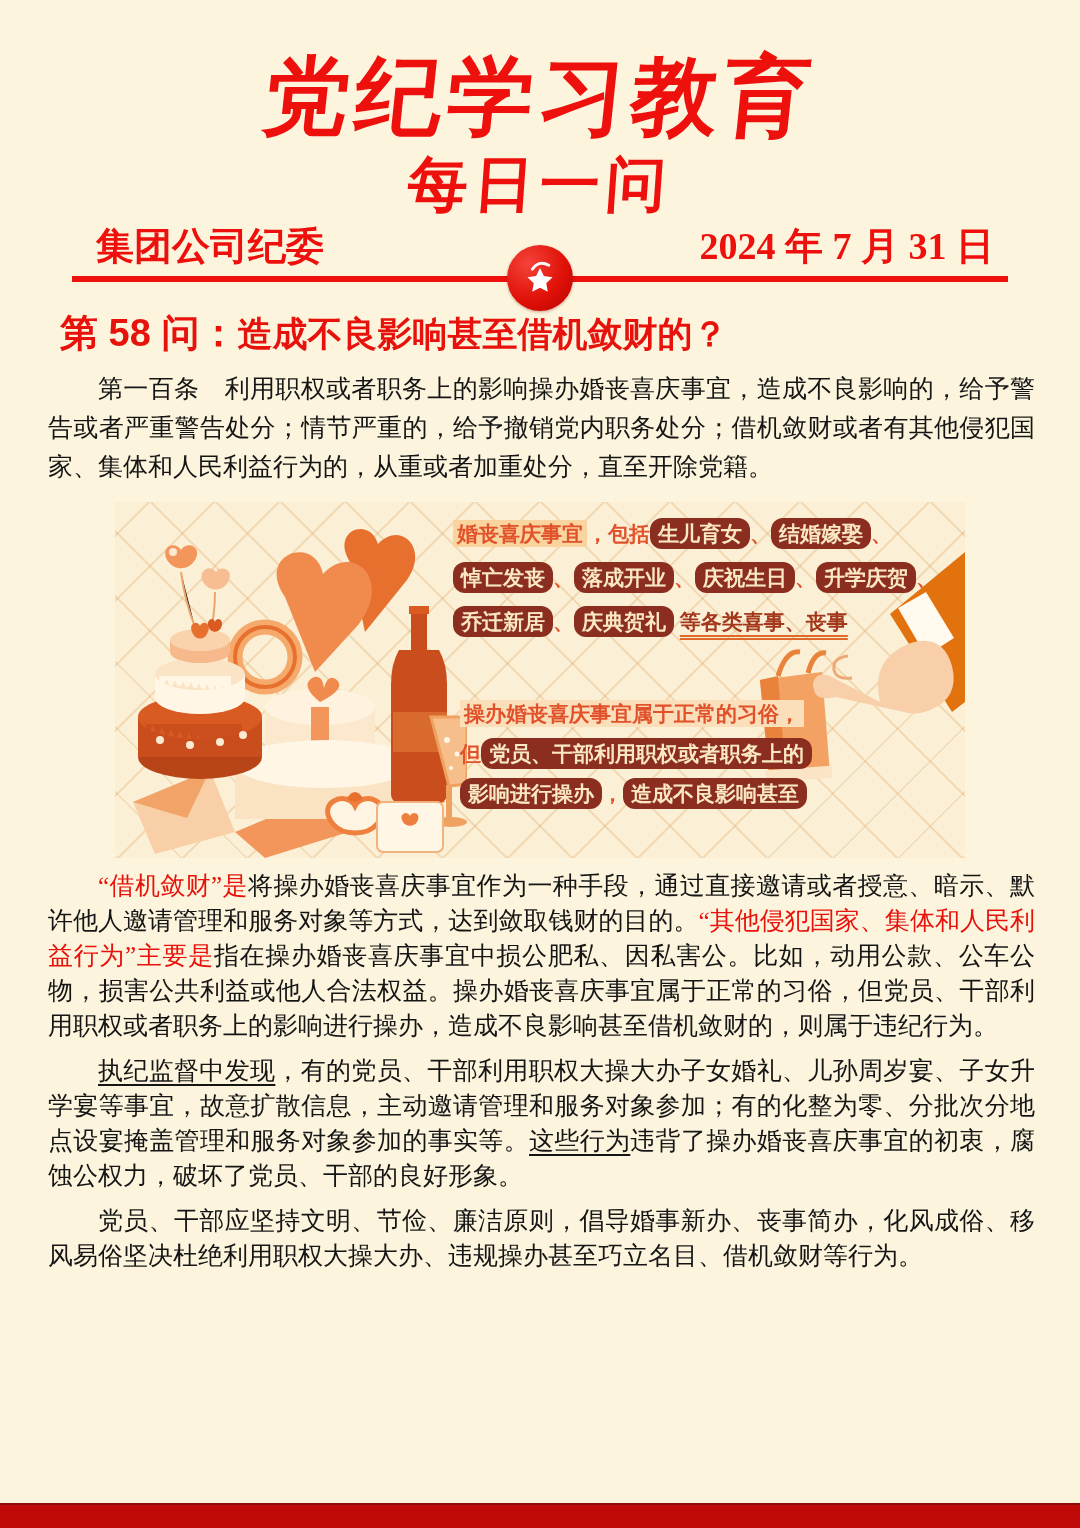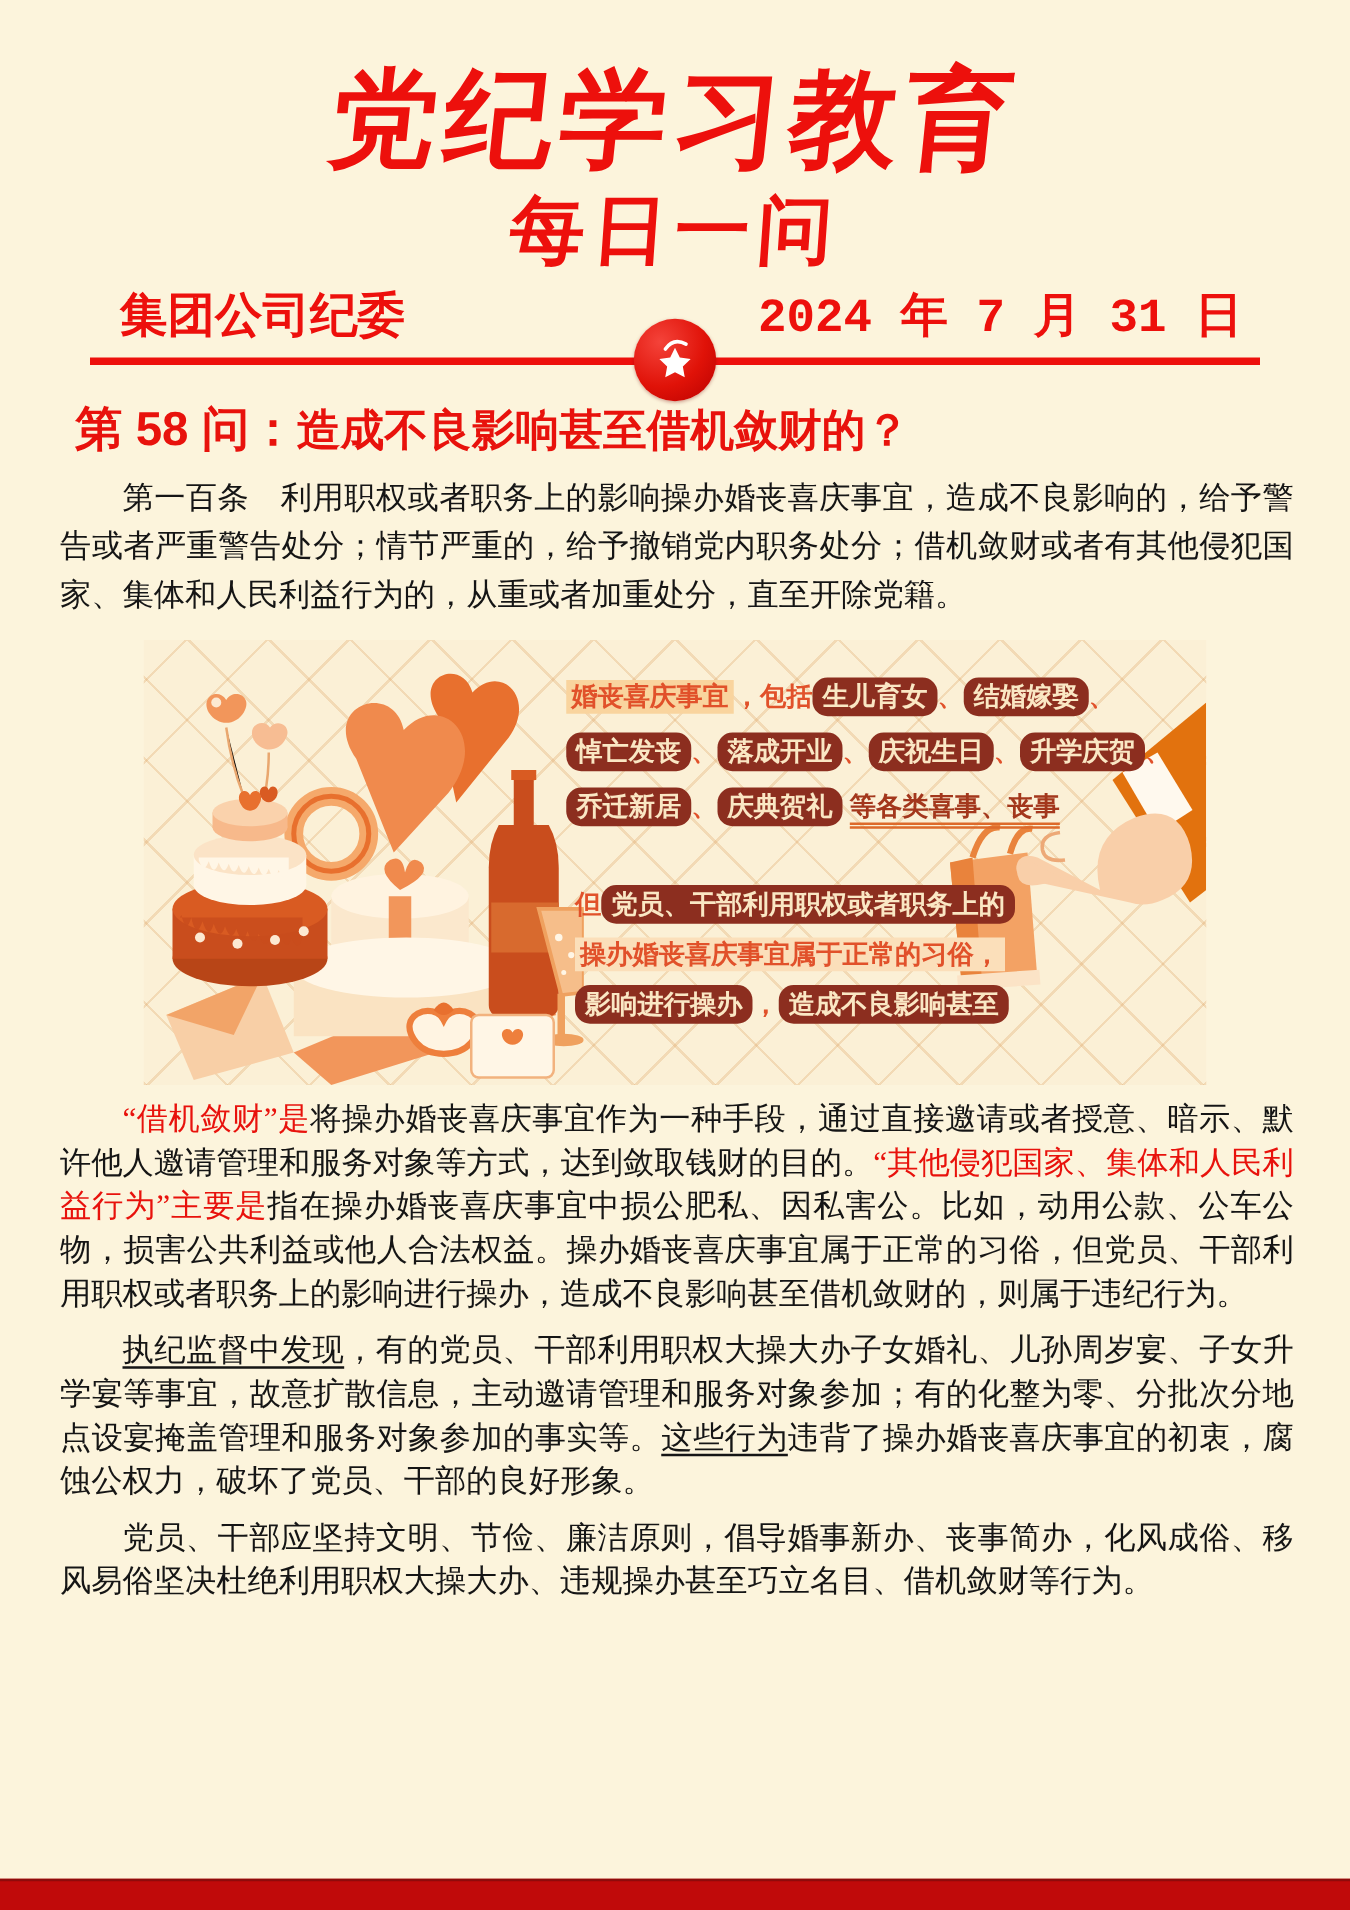"集团公司纪委" .meta-row { font-family: Liberation Mono, monospace -> none; margin: 14px 86px 0 96px -> 4px 86px 0 96px }
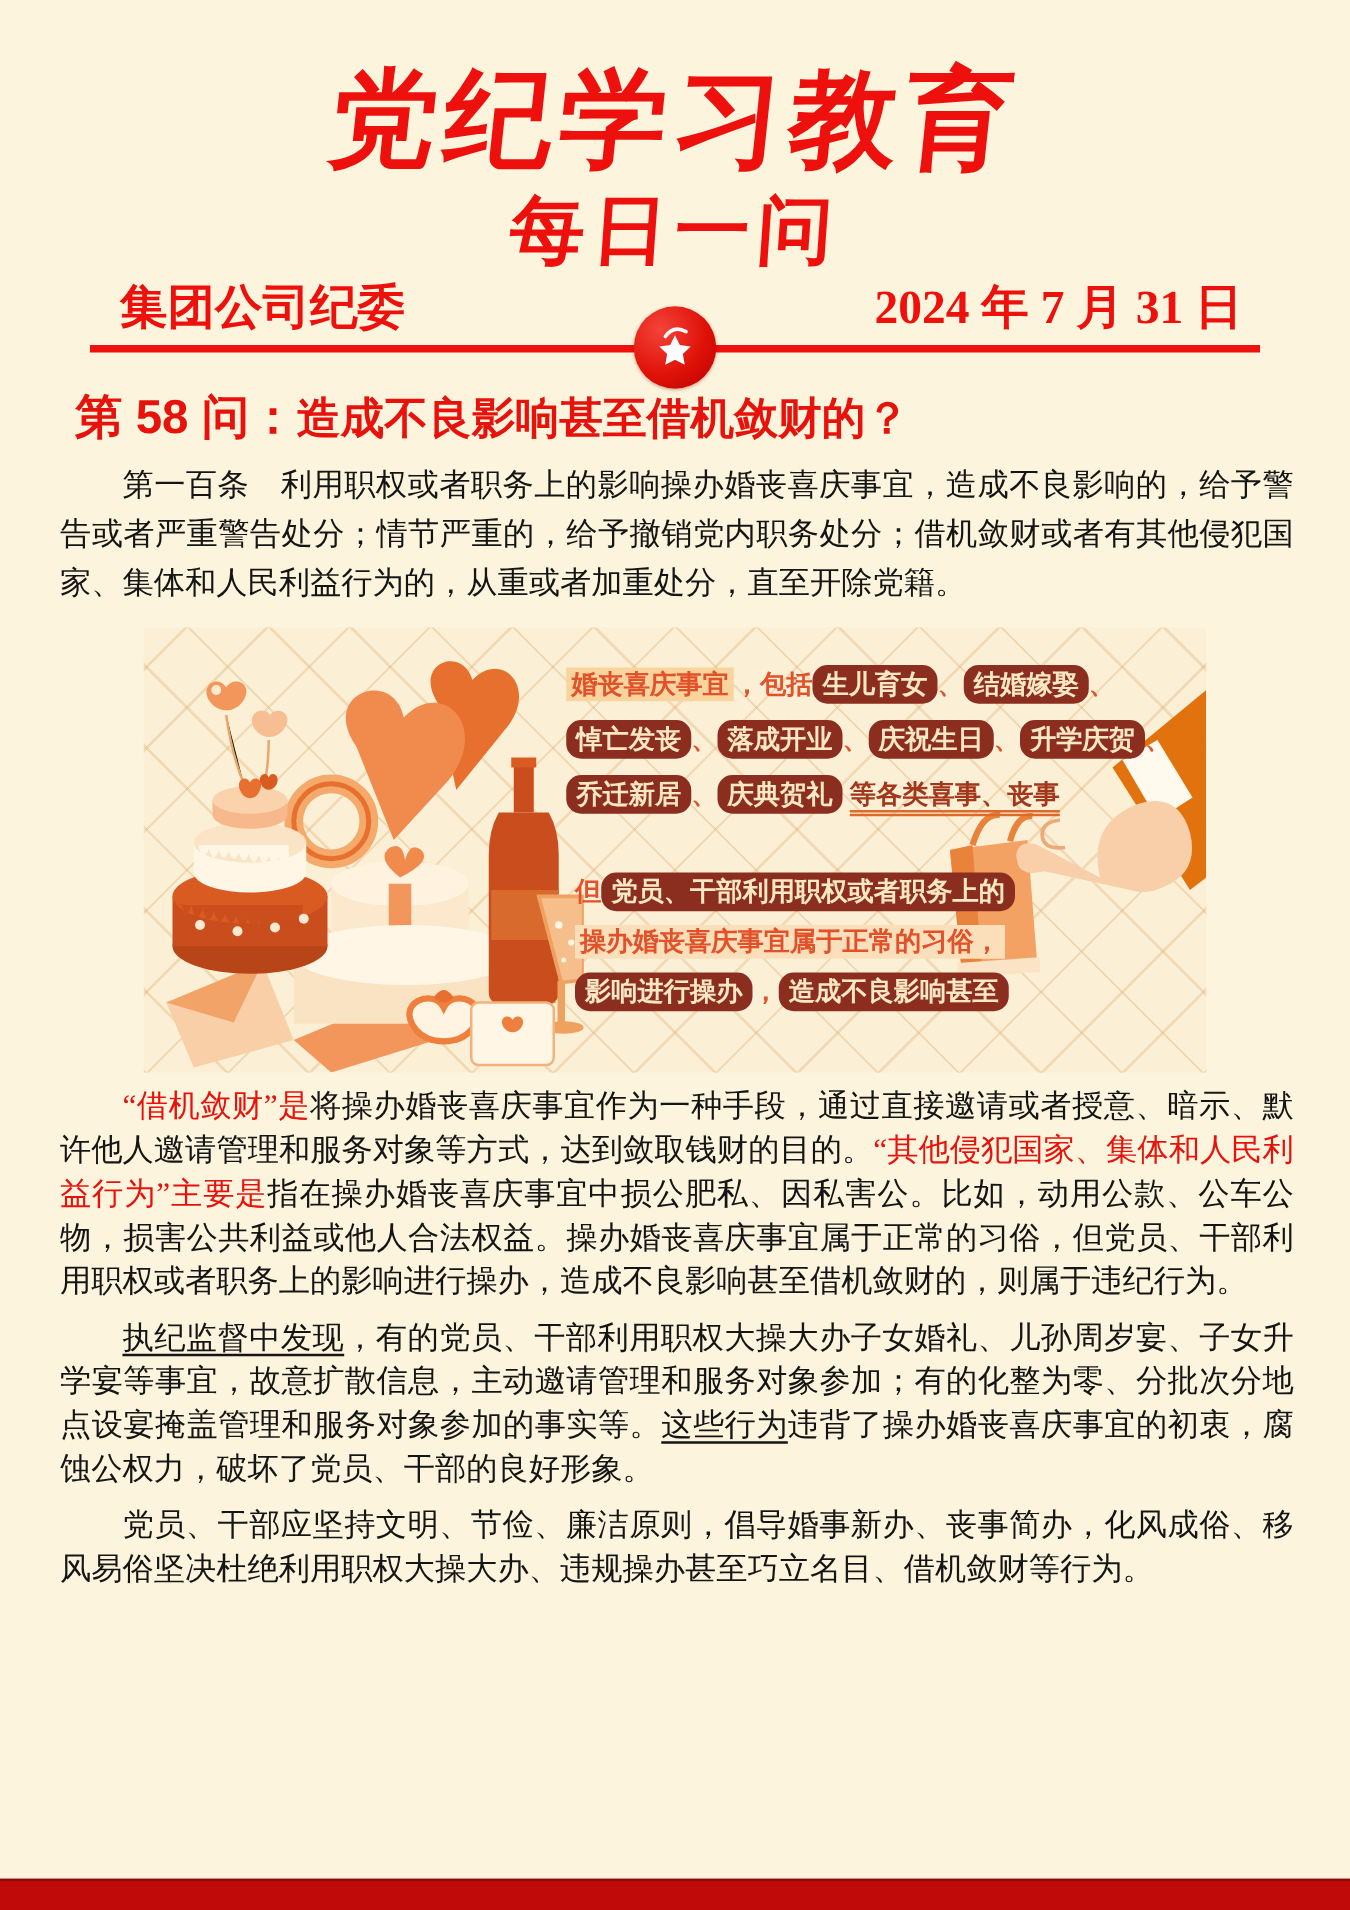"婚丧喜庆事宜 ，包括 生儿育女 、 结婚嫁娶" .tag-block { top: 24px -> 10px }
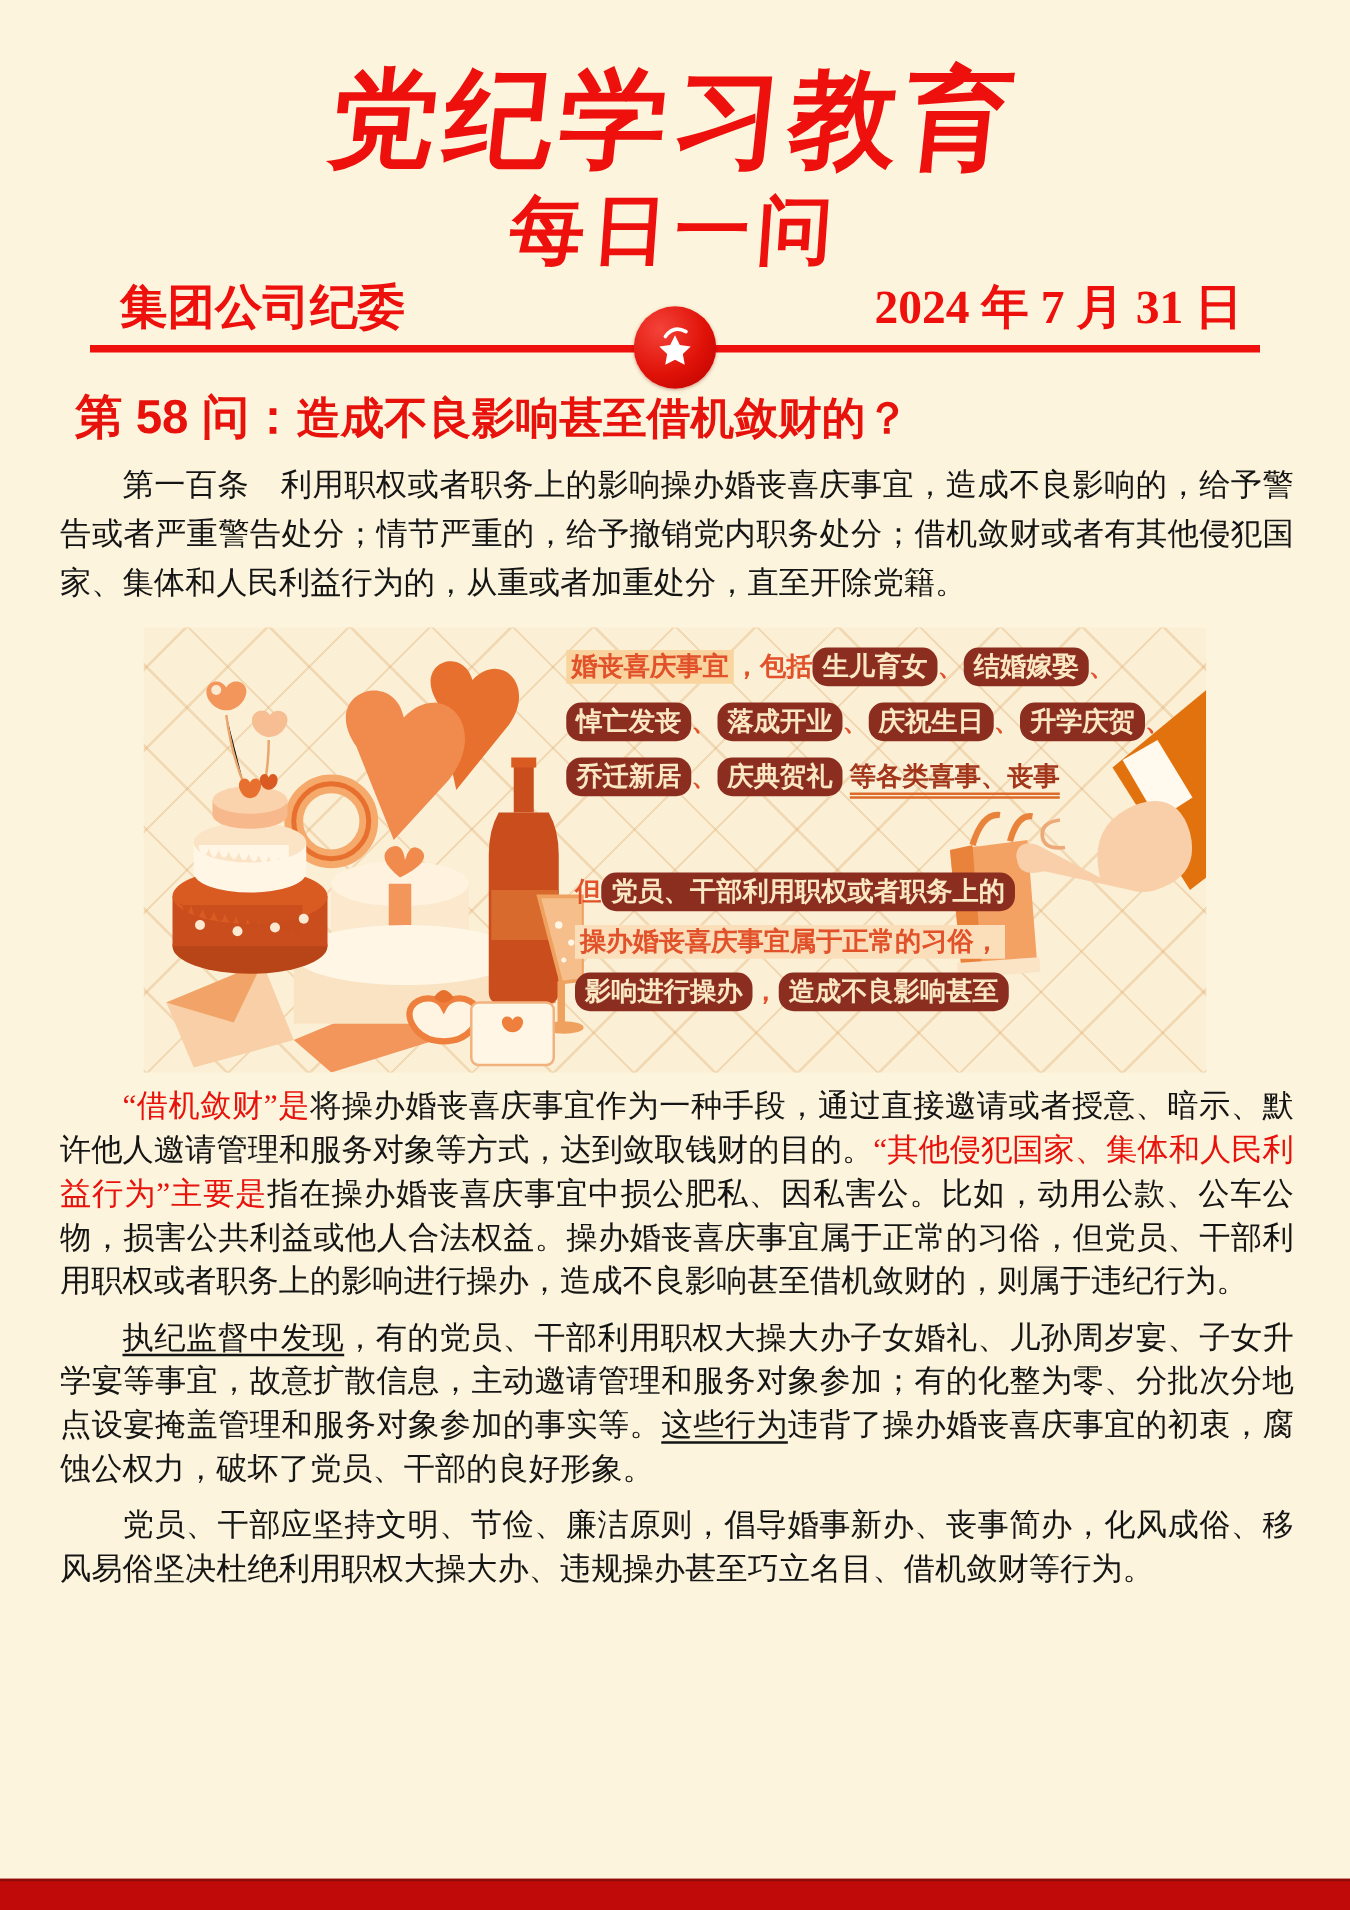"但 党员、干部利用职权或者职务上的" div.line { order: before "操办婚丧喜庆事宜属于正常的习俗，" -> after "操办婚丧喜庆事宜属于正常的习俗，" }
